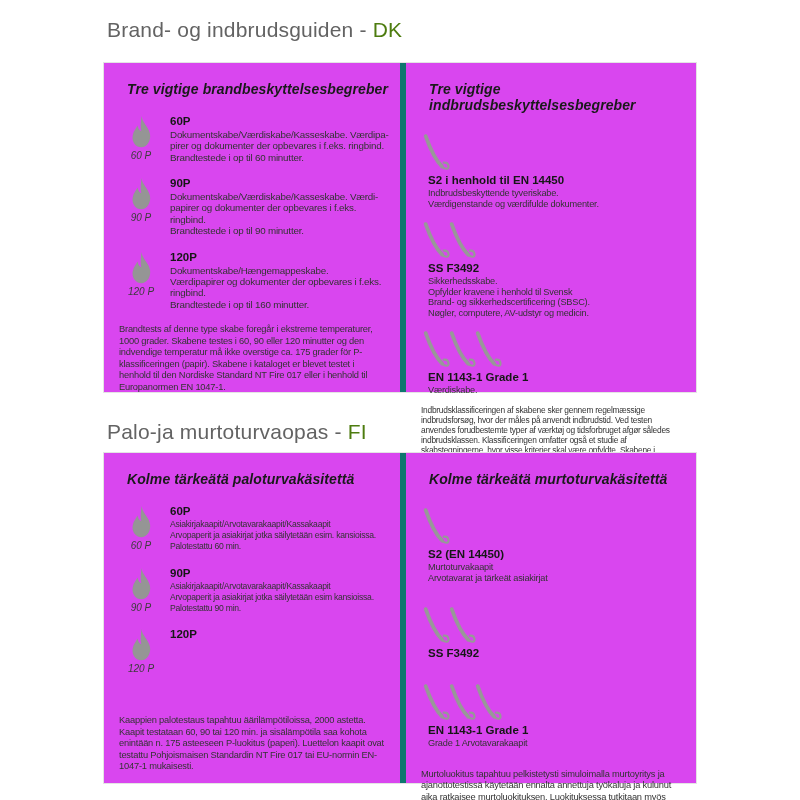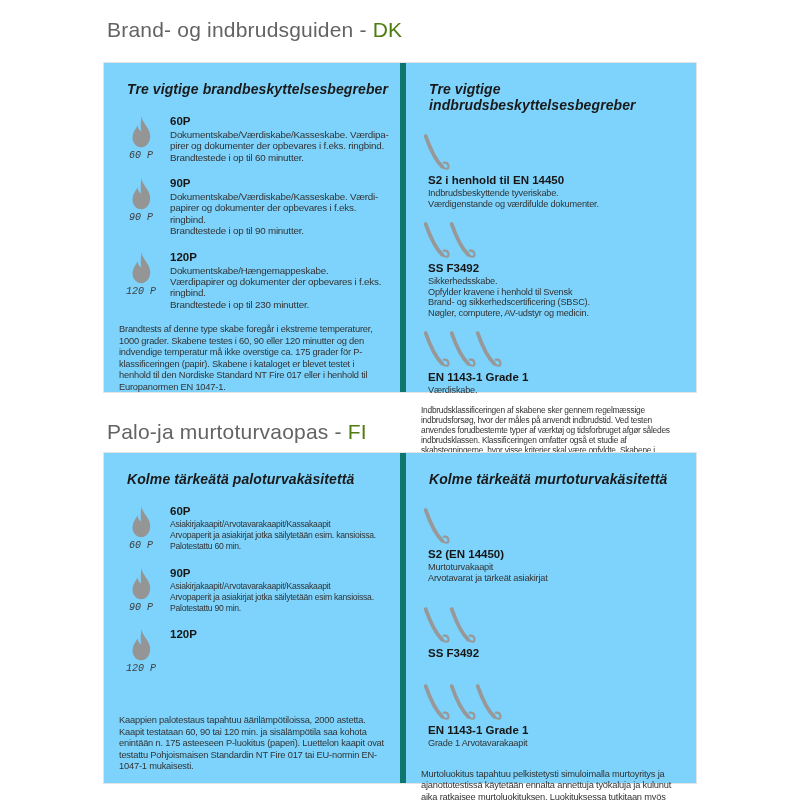"Tre vigtige brandbeskyttelsesbegreber" .box { background: #7dd3fc -> #d946ef }
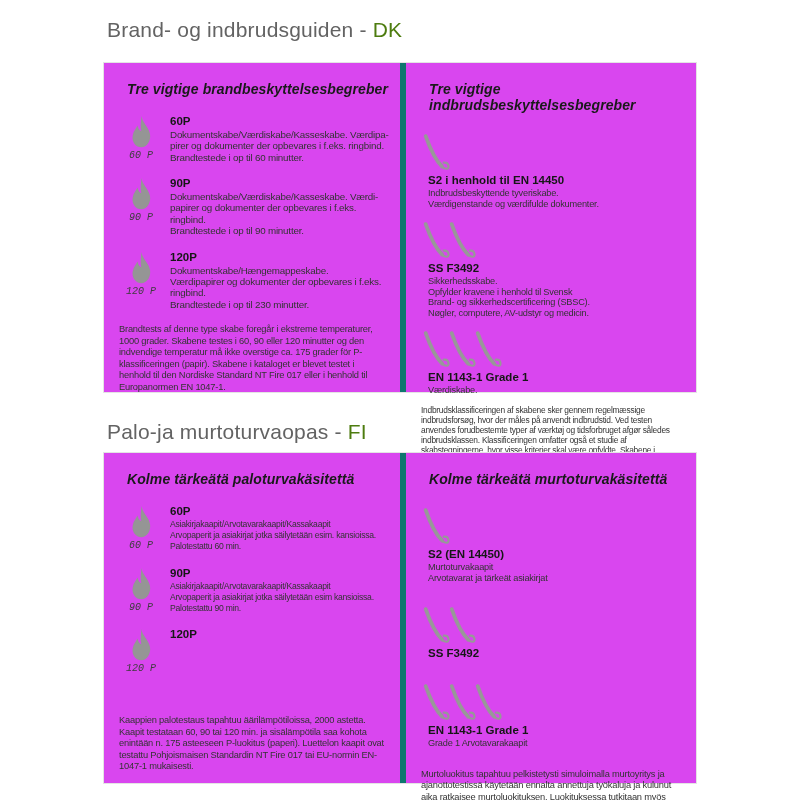"60 P" .fitem .iconwrap { font-family: Liberation Mono, monospace -> none }
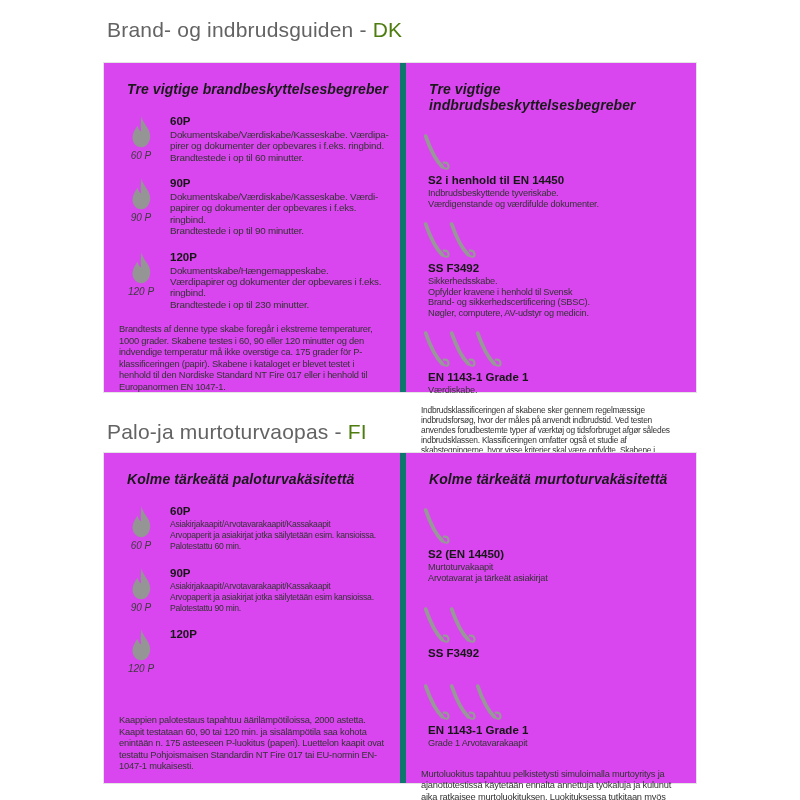"Dokumentskabe/Hængemappeskabe." div.ibody { text: 230 -> 160 }
